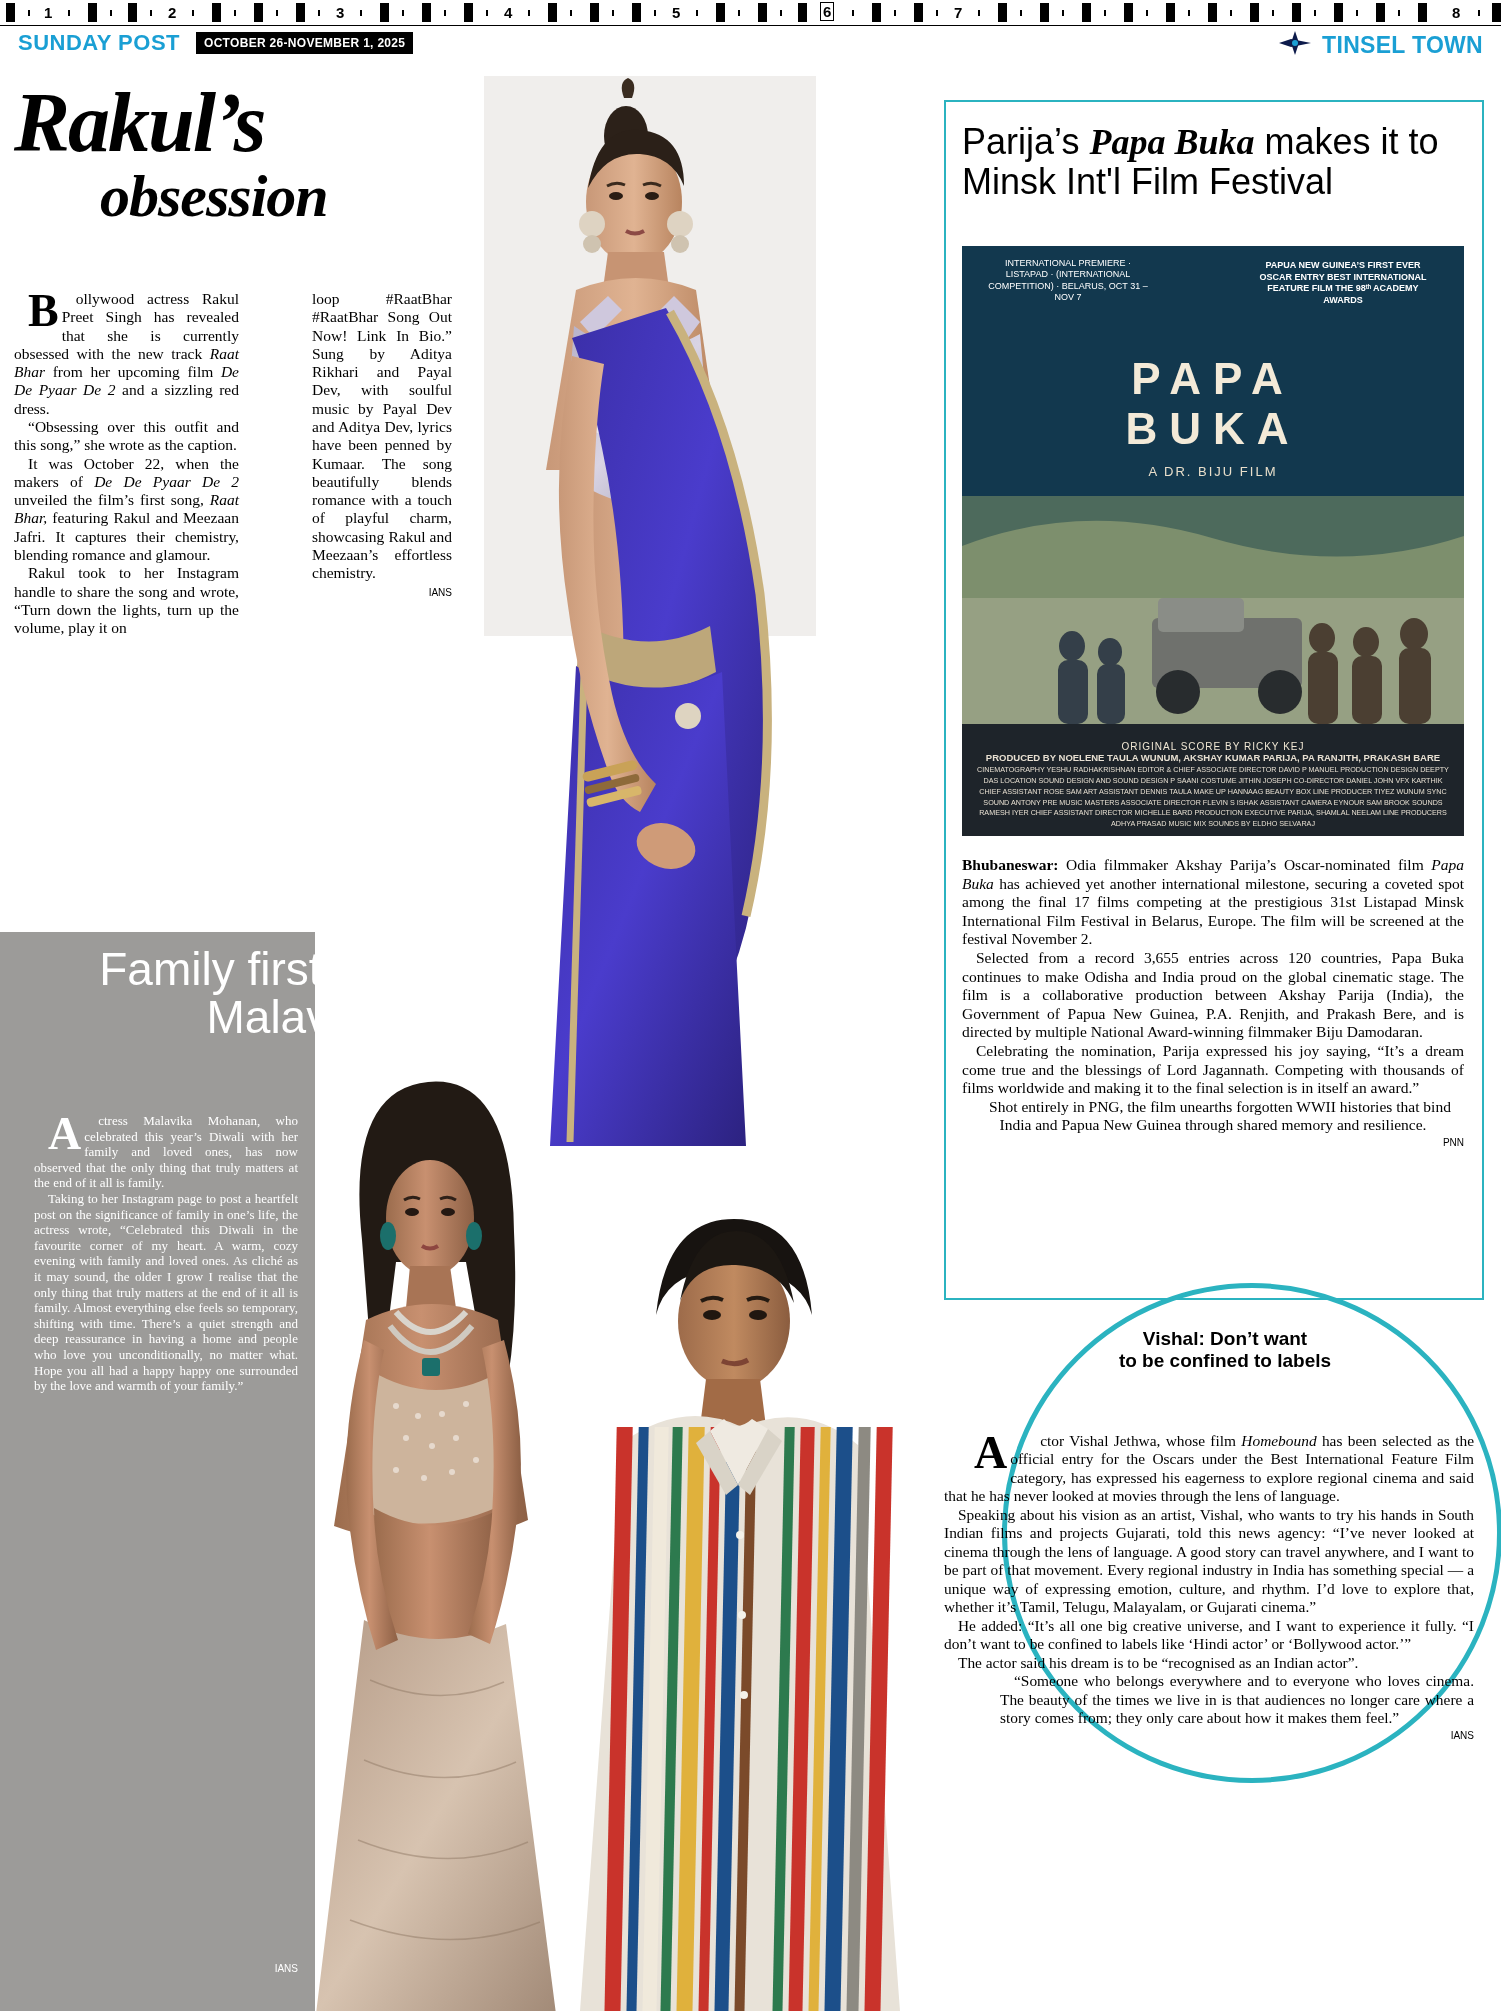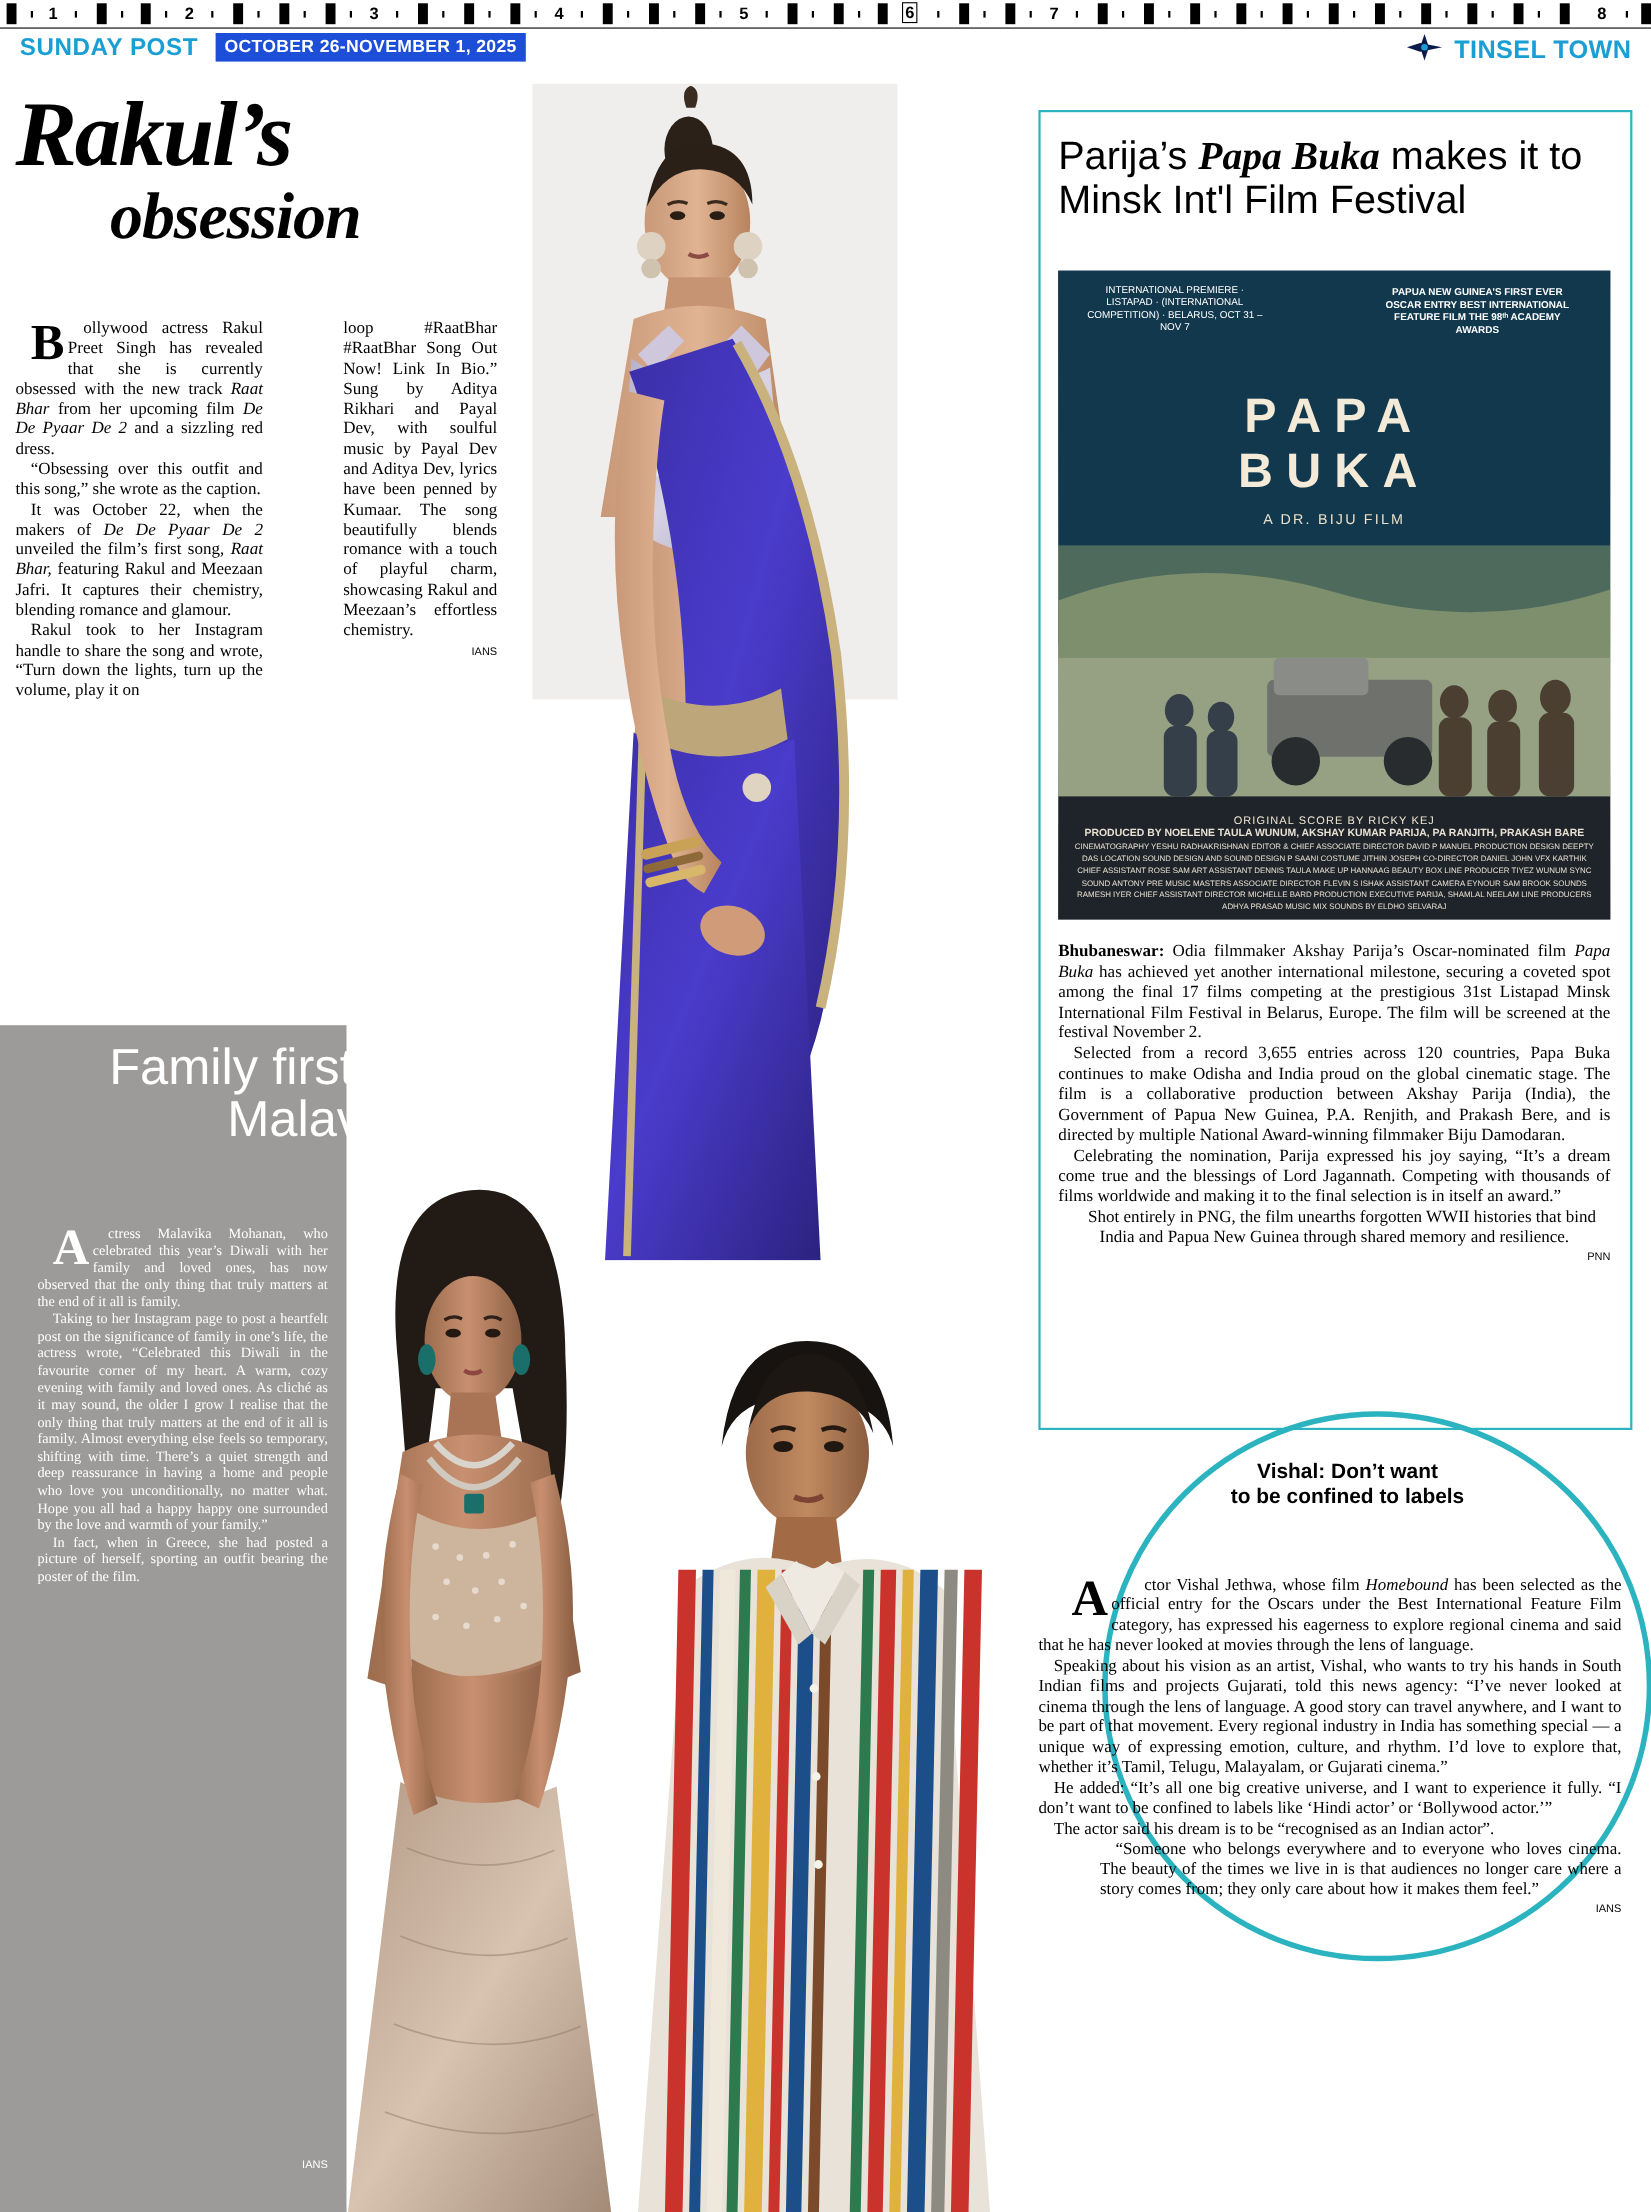"OCTOBER 26-NOVEMBER 1, 2025" .mh-date { background: #1d4ed8 -> #000000; font-size: 16px -> 12px }
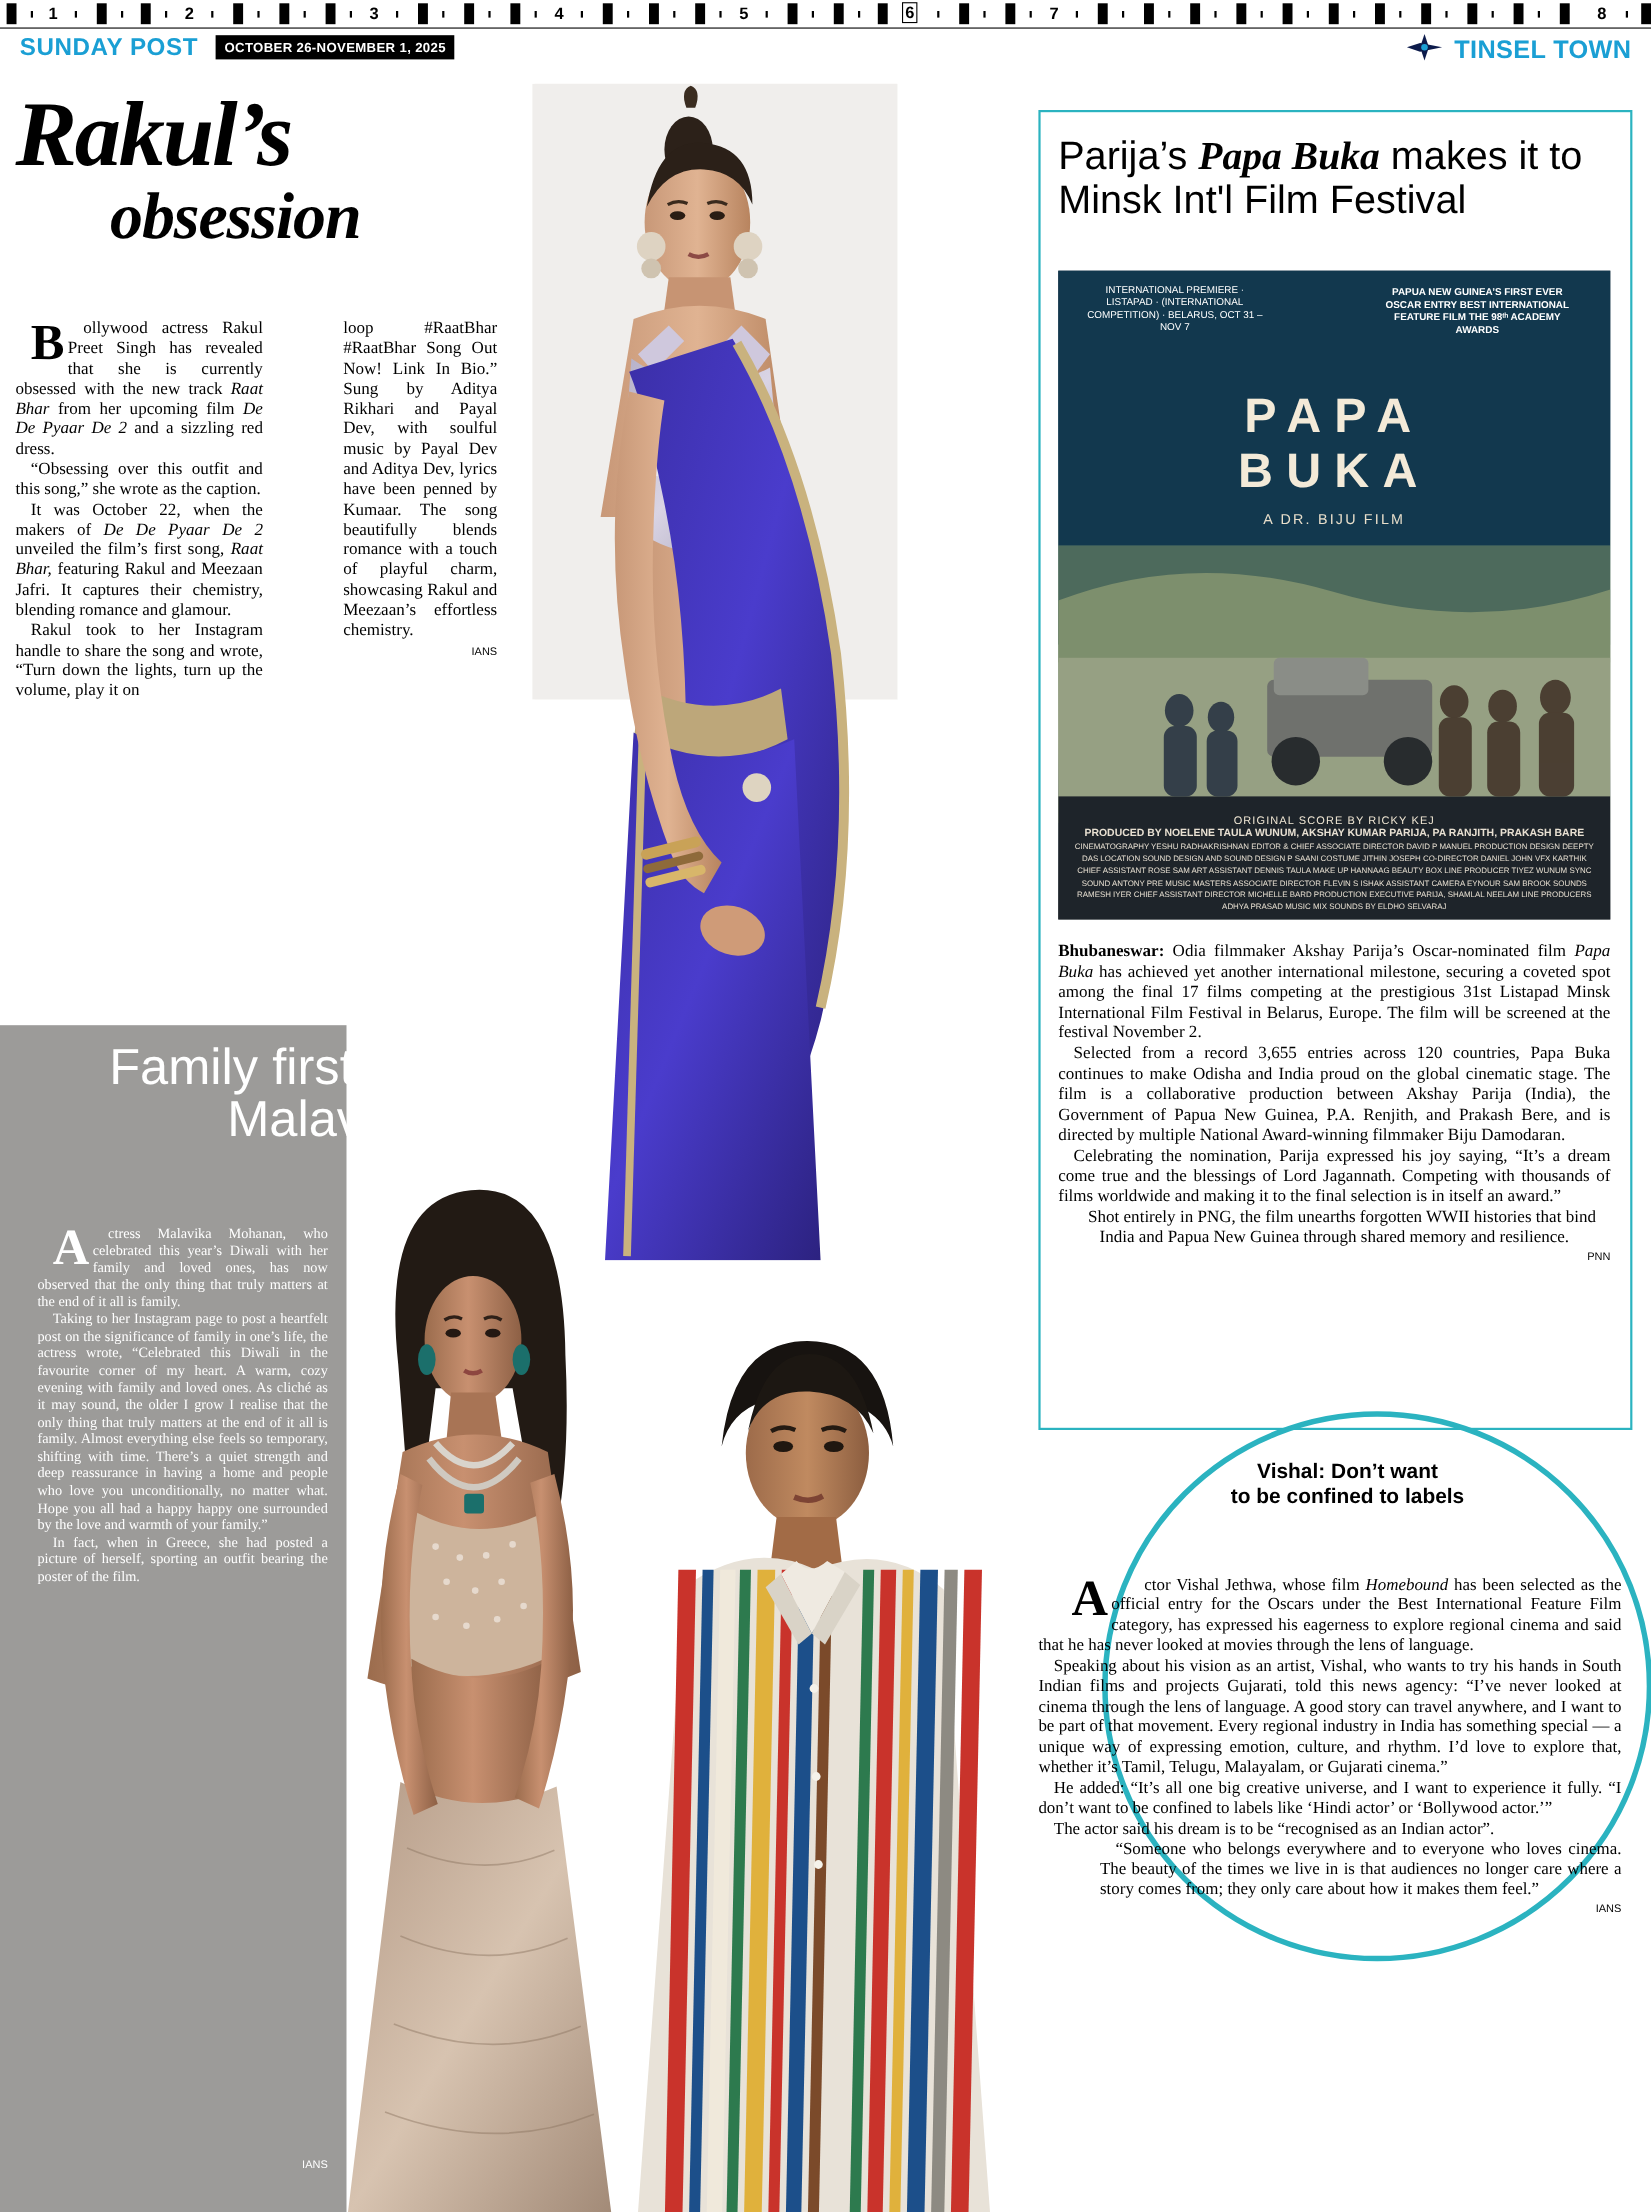"In fact, when in Greece," p { html: <p>In fact, when in Greece, she had posted a picture of herself, sporting an outfit bearing the poster of the film.</p> -> none }
